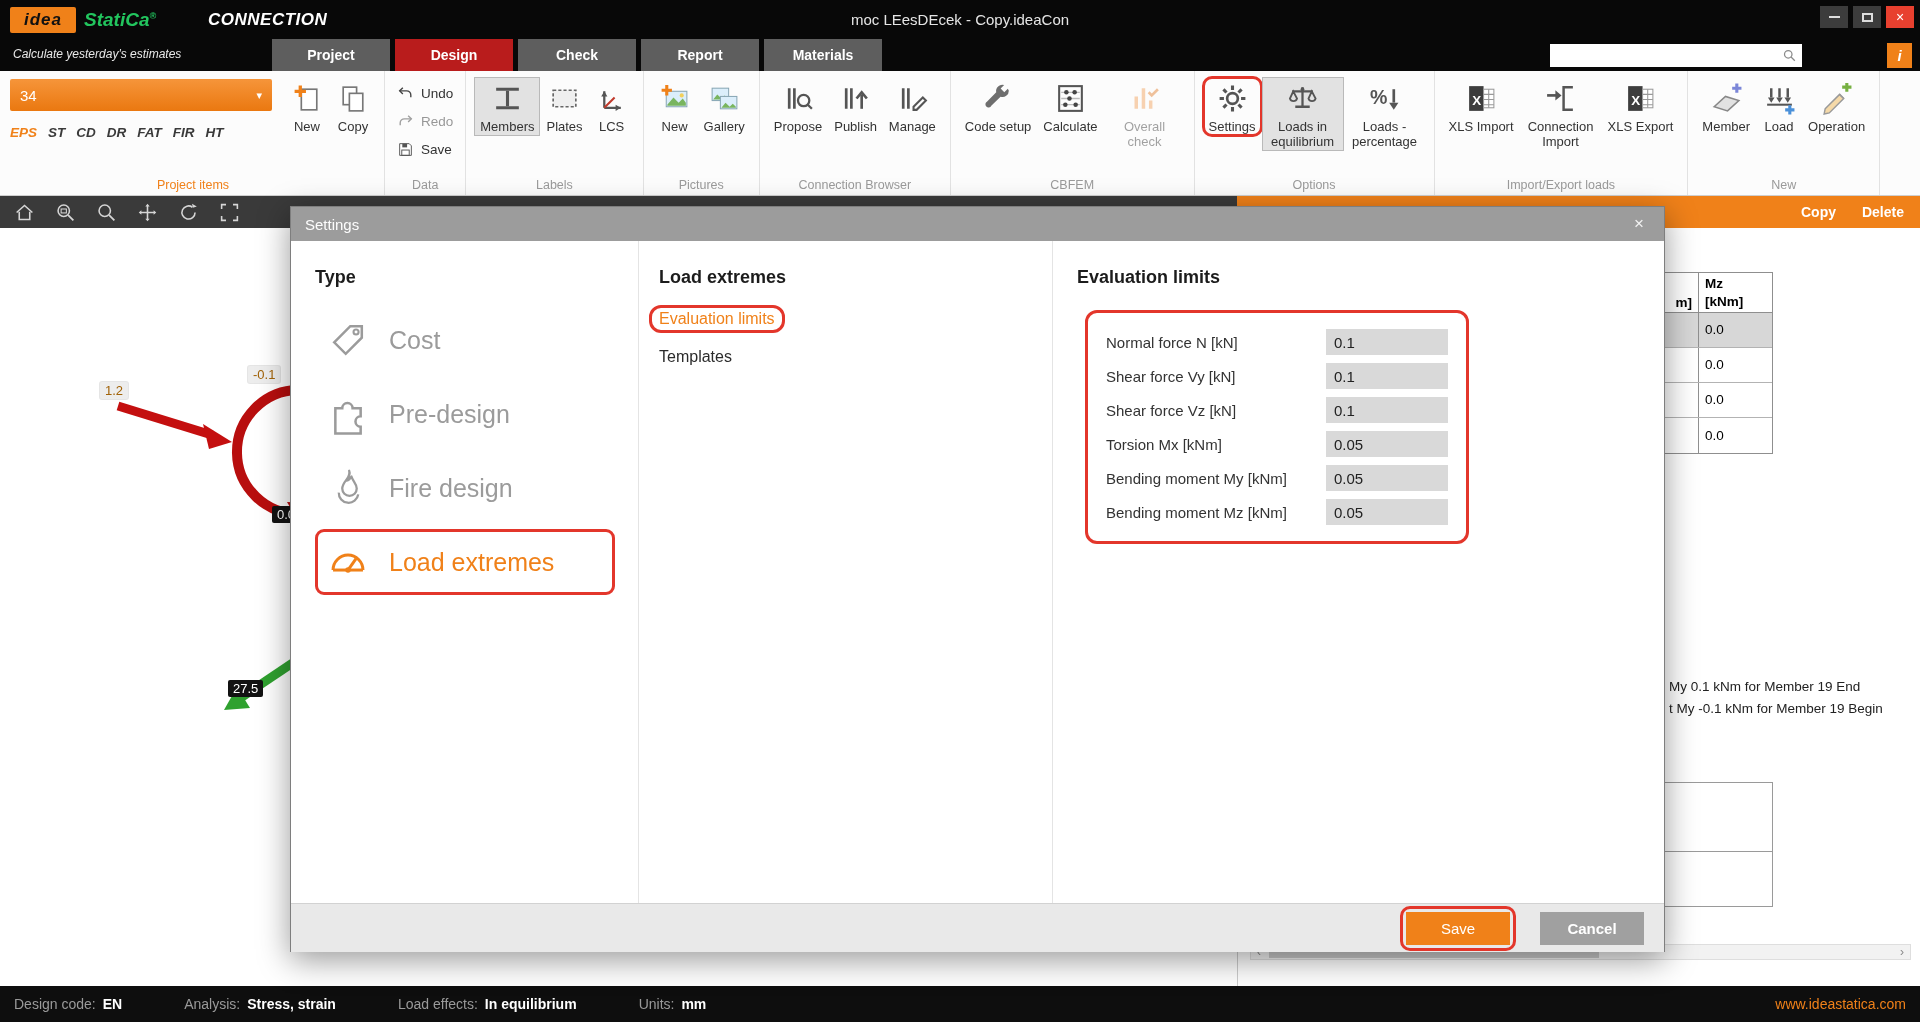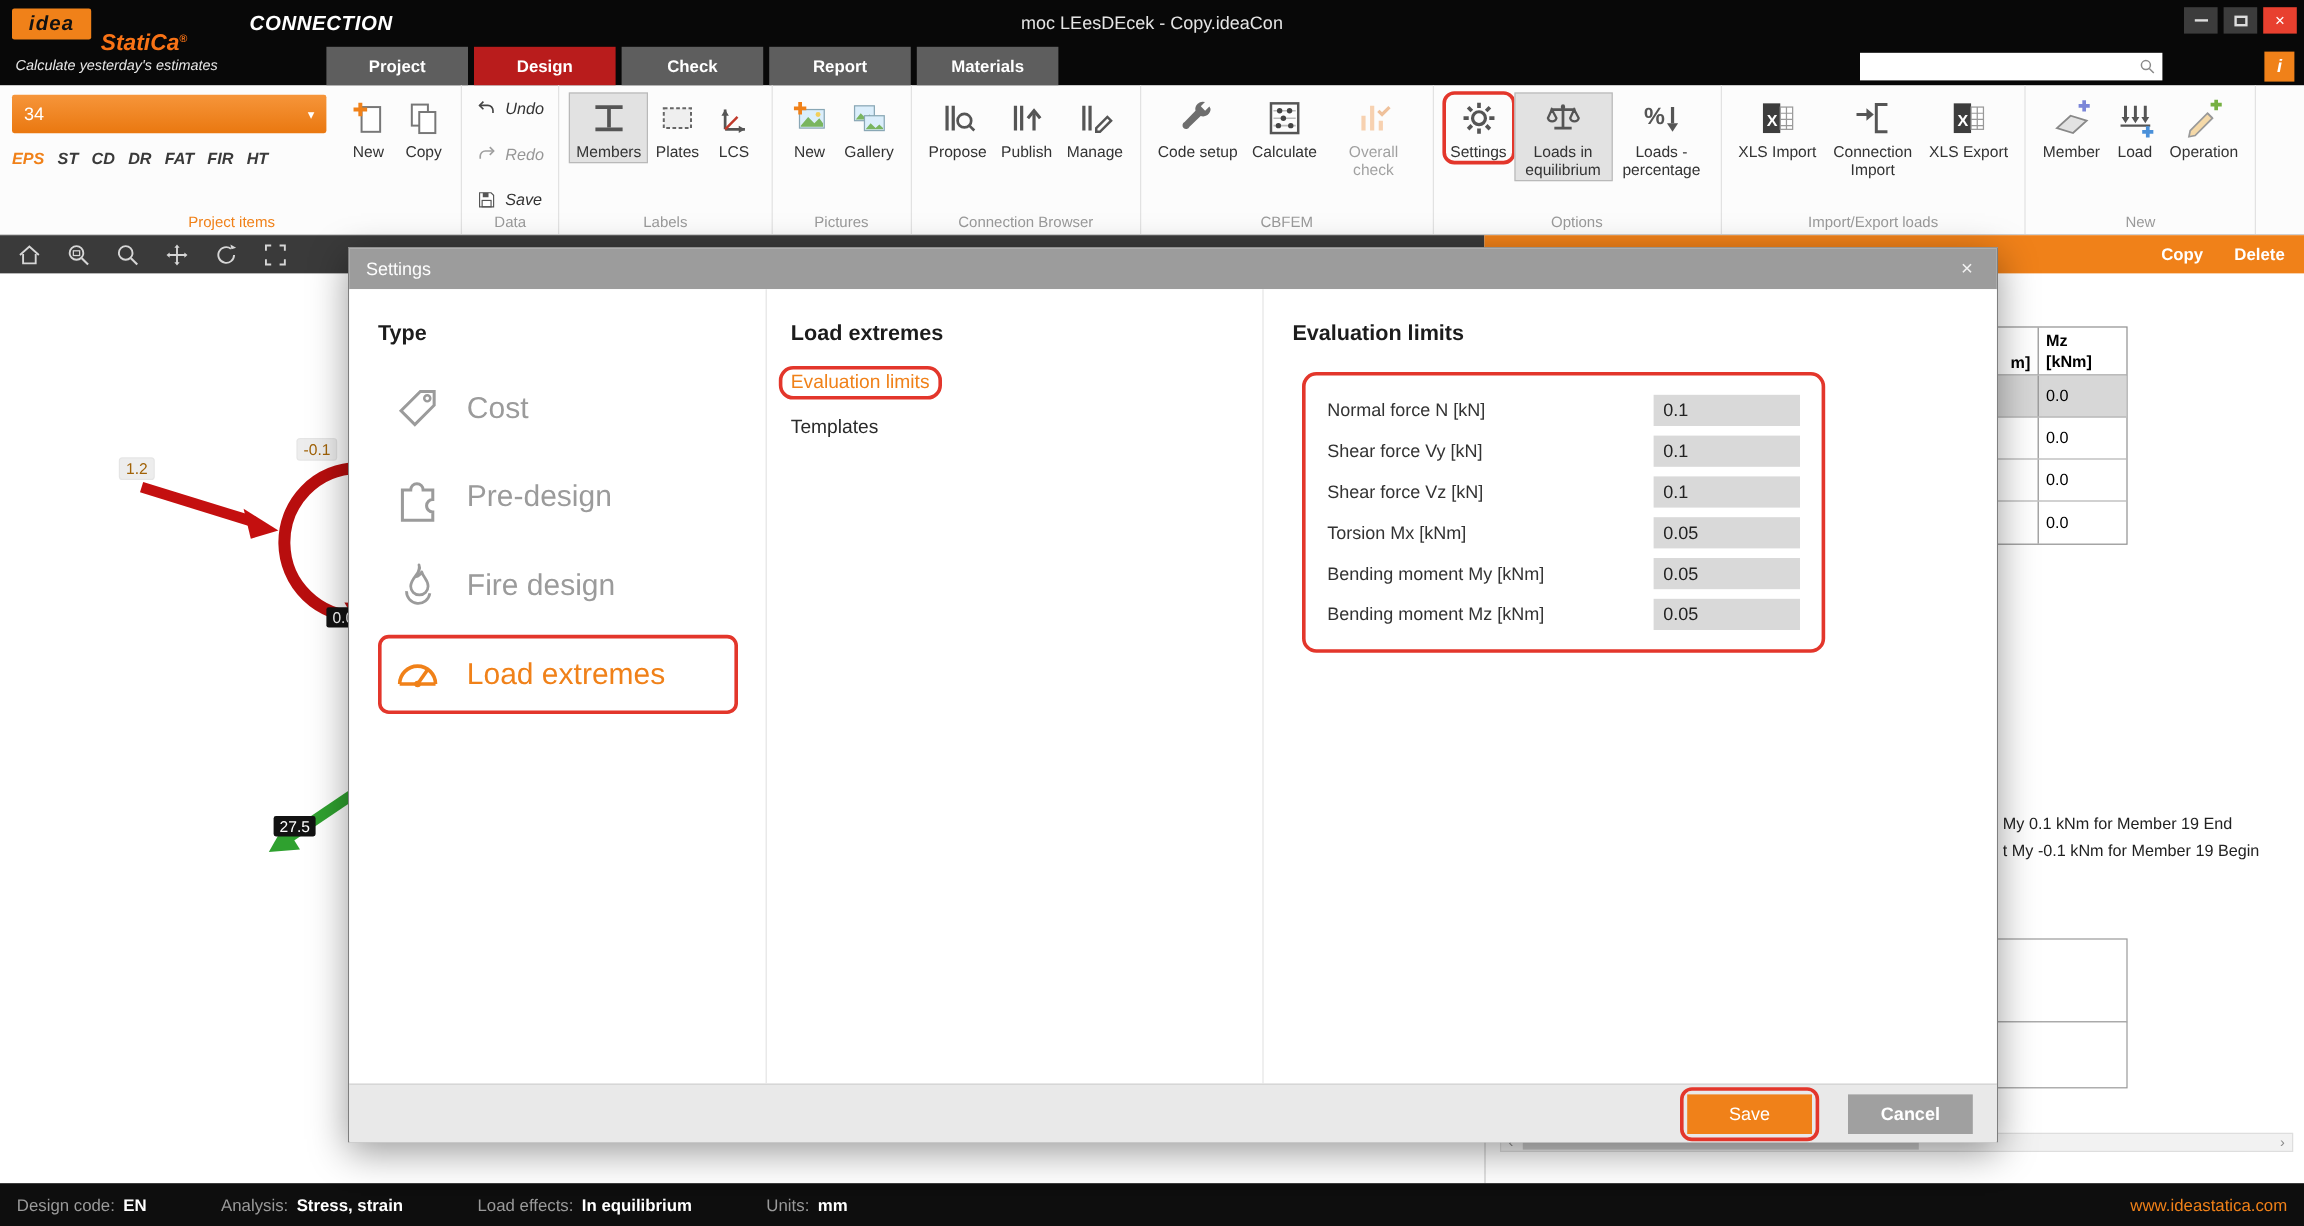"StatiCa®" .logo-brand { color: #f97316 -> #22c55e; top: 26px -> 9px }
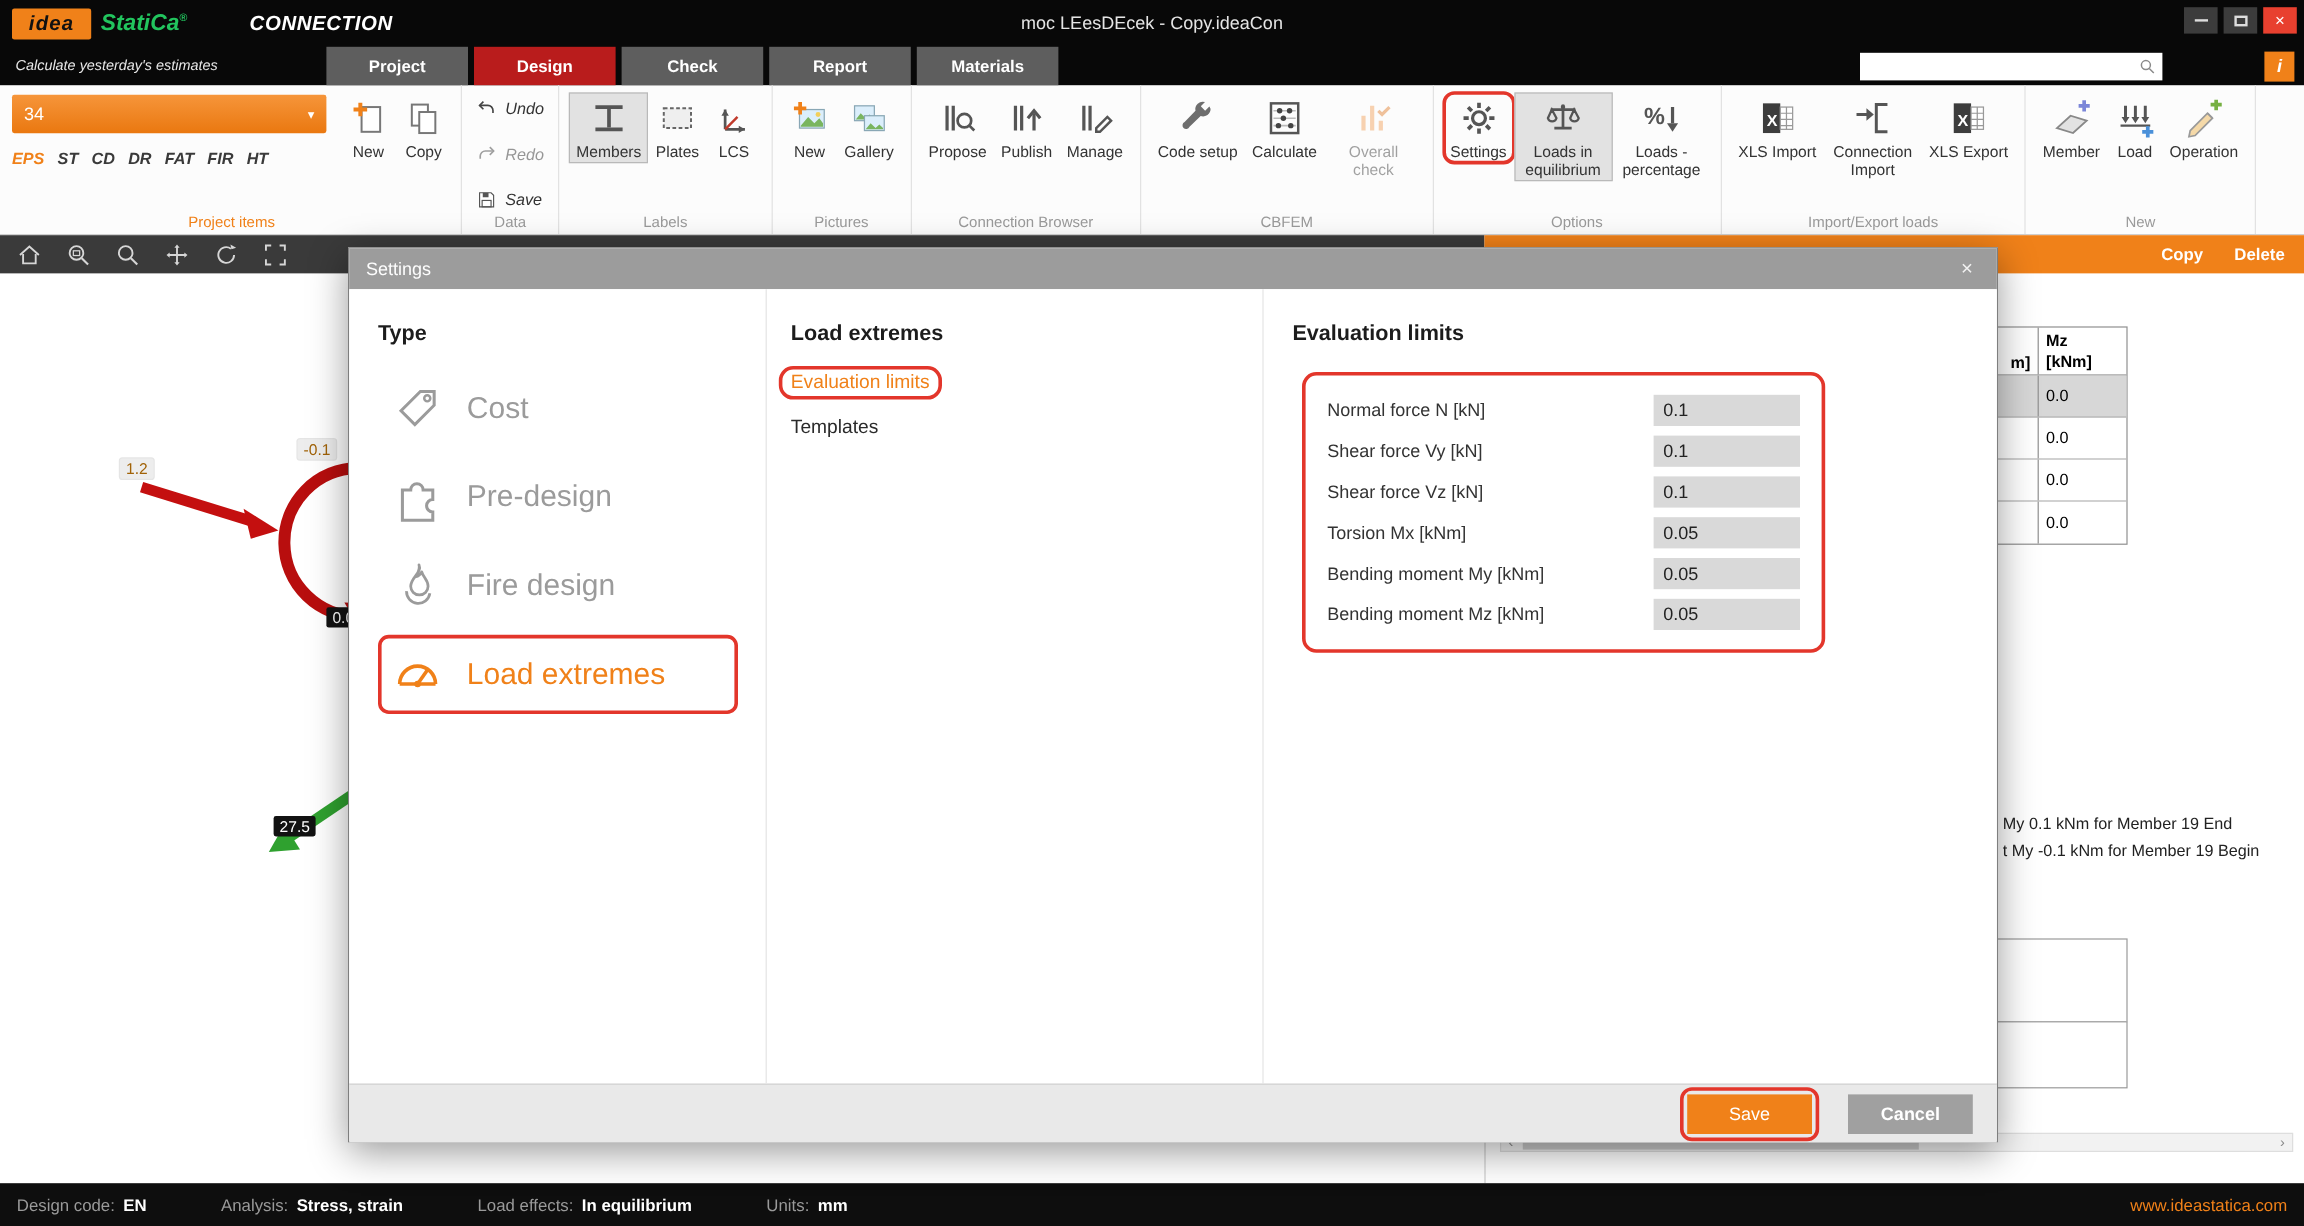"Undo" .rgroup.stack .rgroup-inner { font-style: italic -> none; gap: 20px -> 3px }
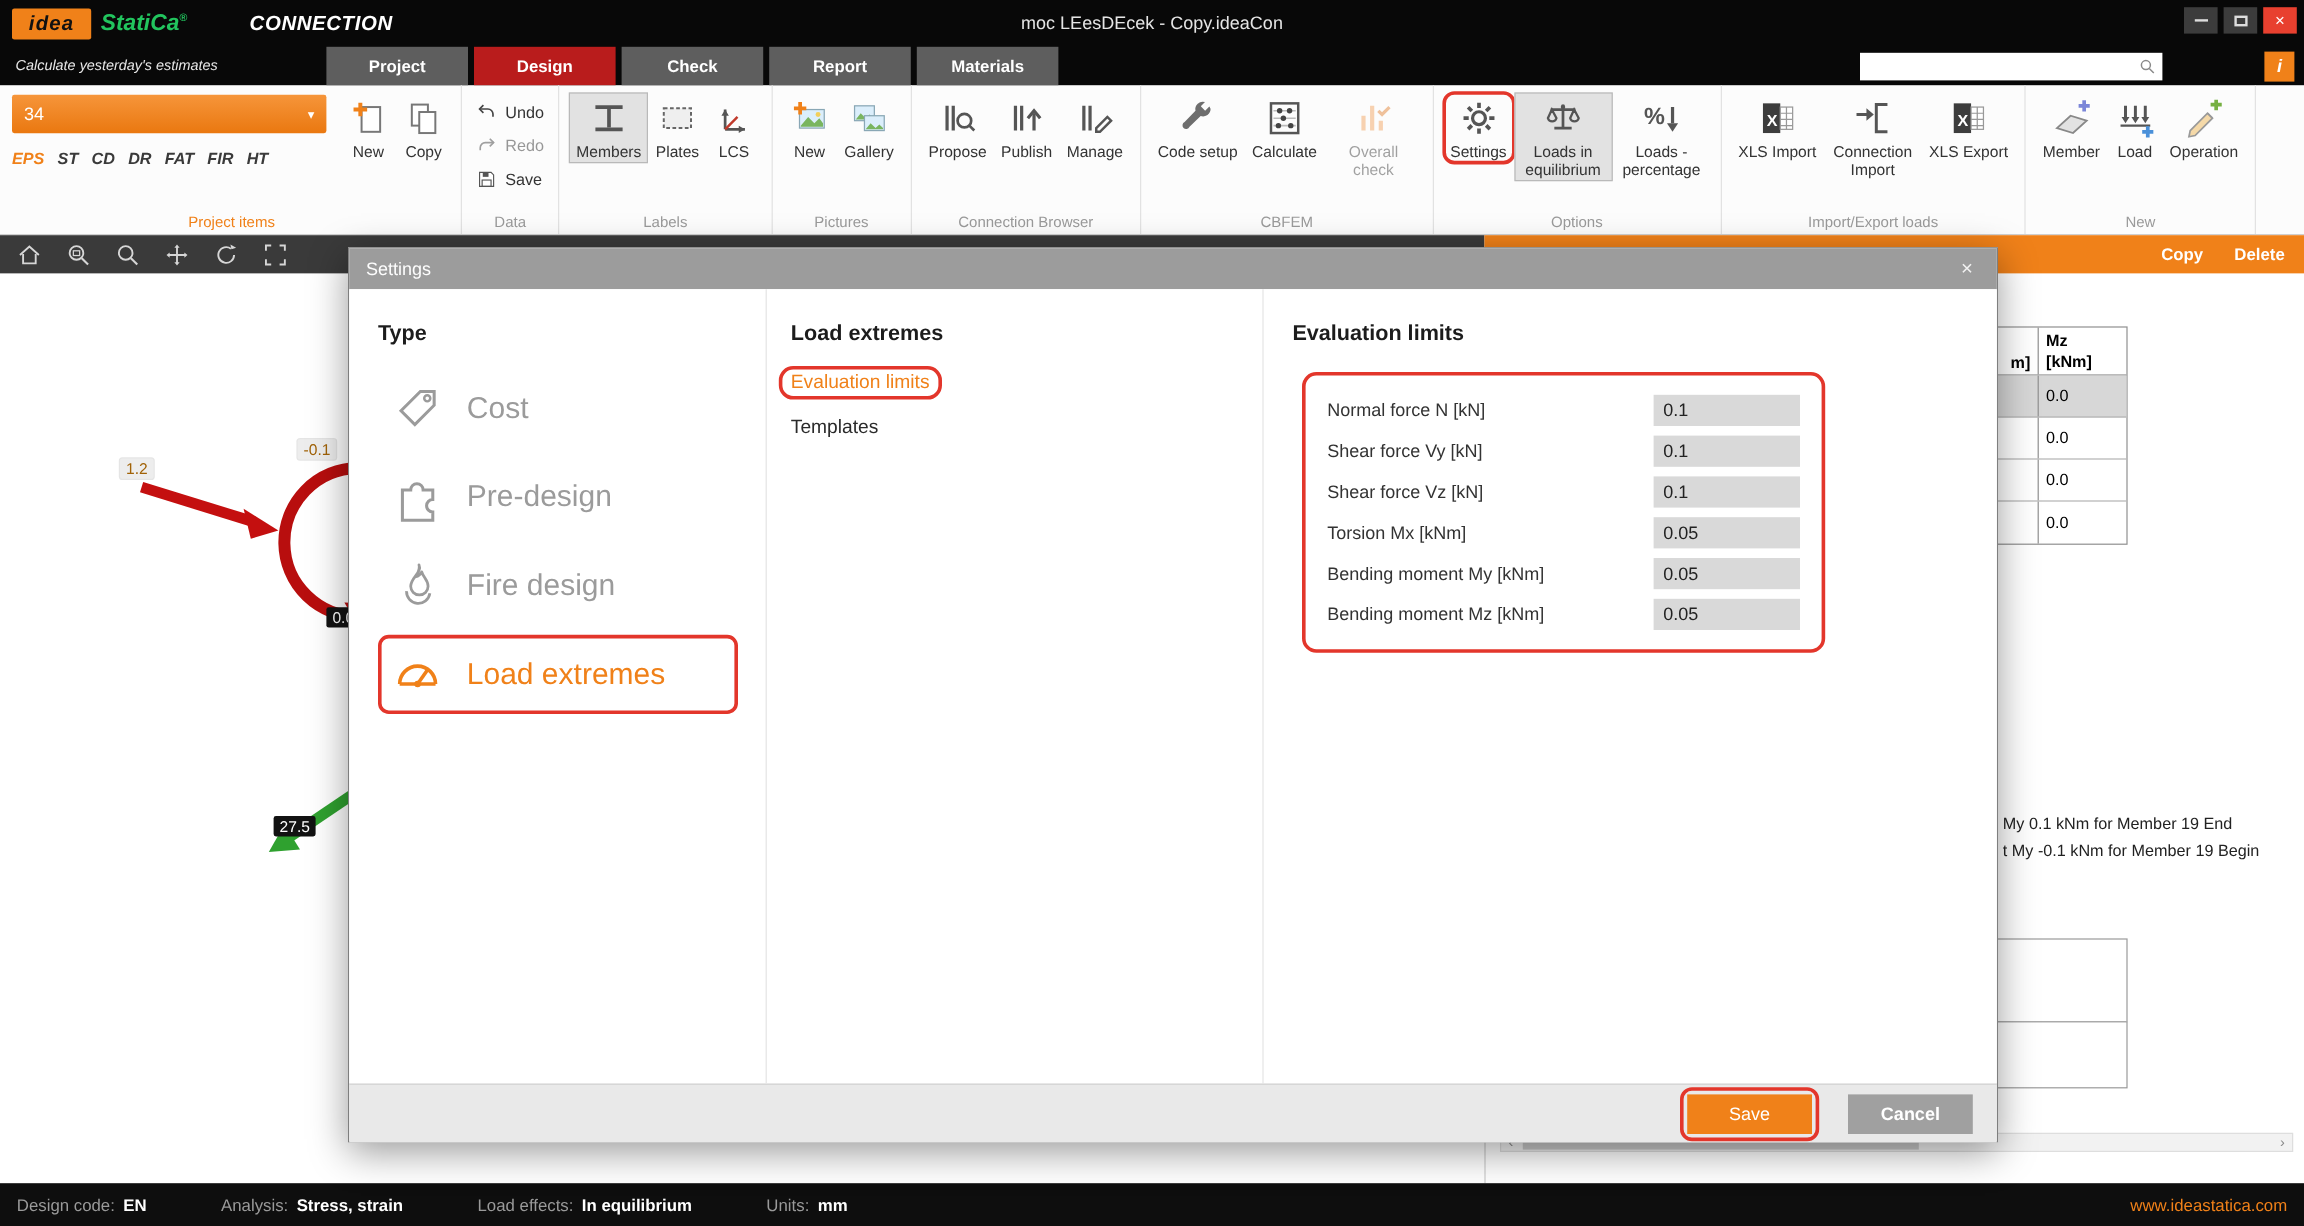"Normal force N [kN]" .form-ring { width: 436px -> 384px }
